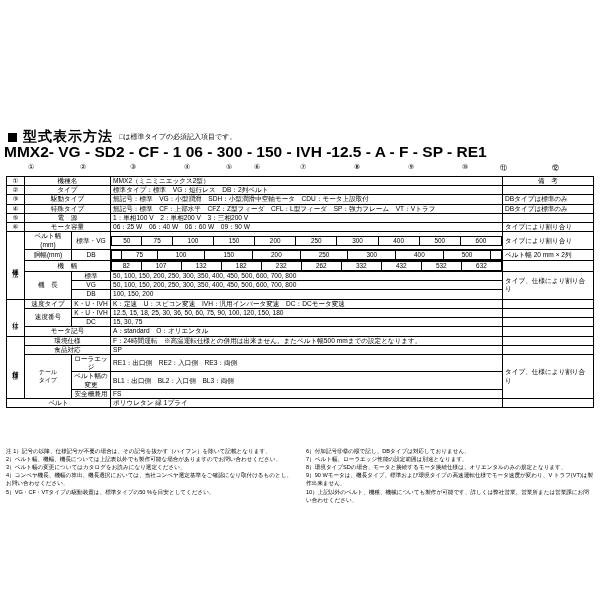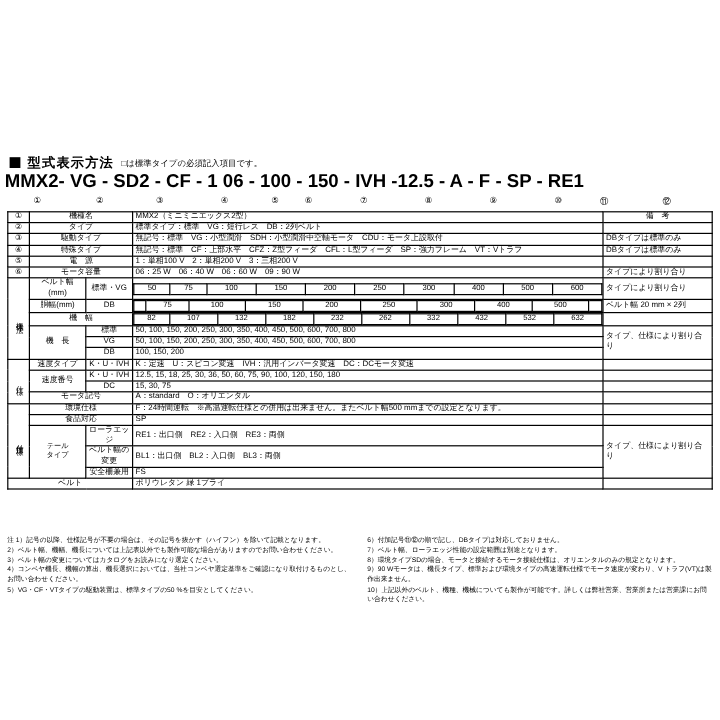"型式表示方法" .hdr .t1 { font-size: 11px -> 14px }
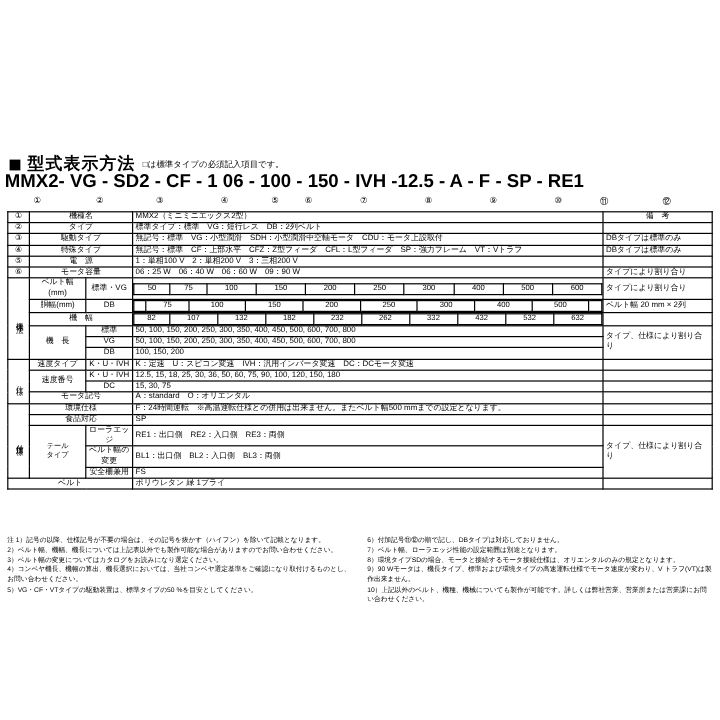"MMX2- VG - SD2 -" div.model { text: 100 -> 300 }
